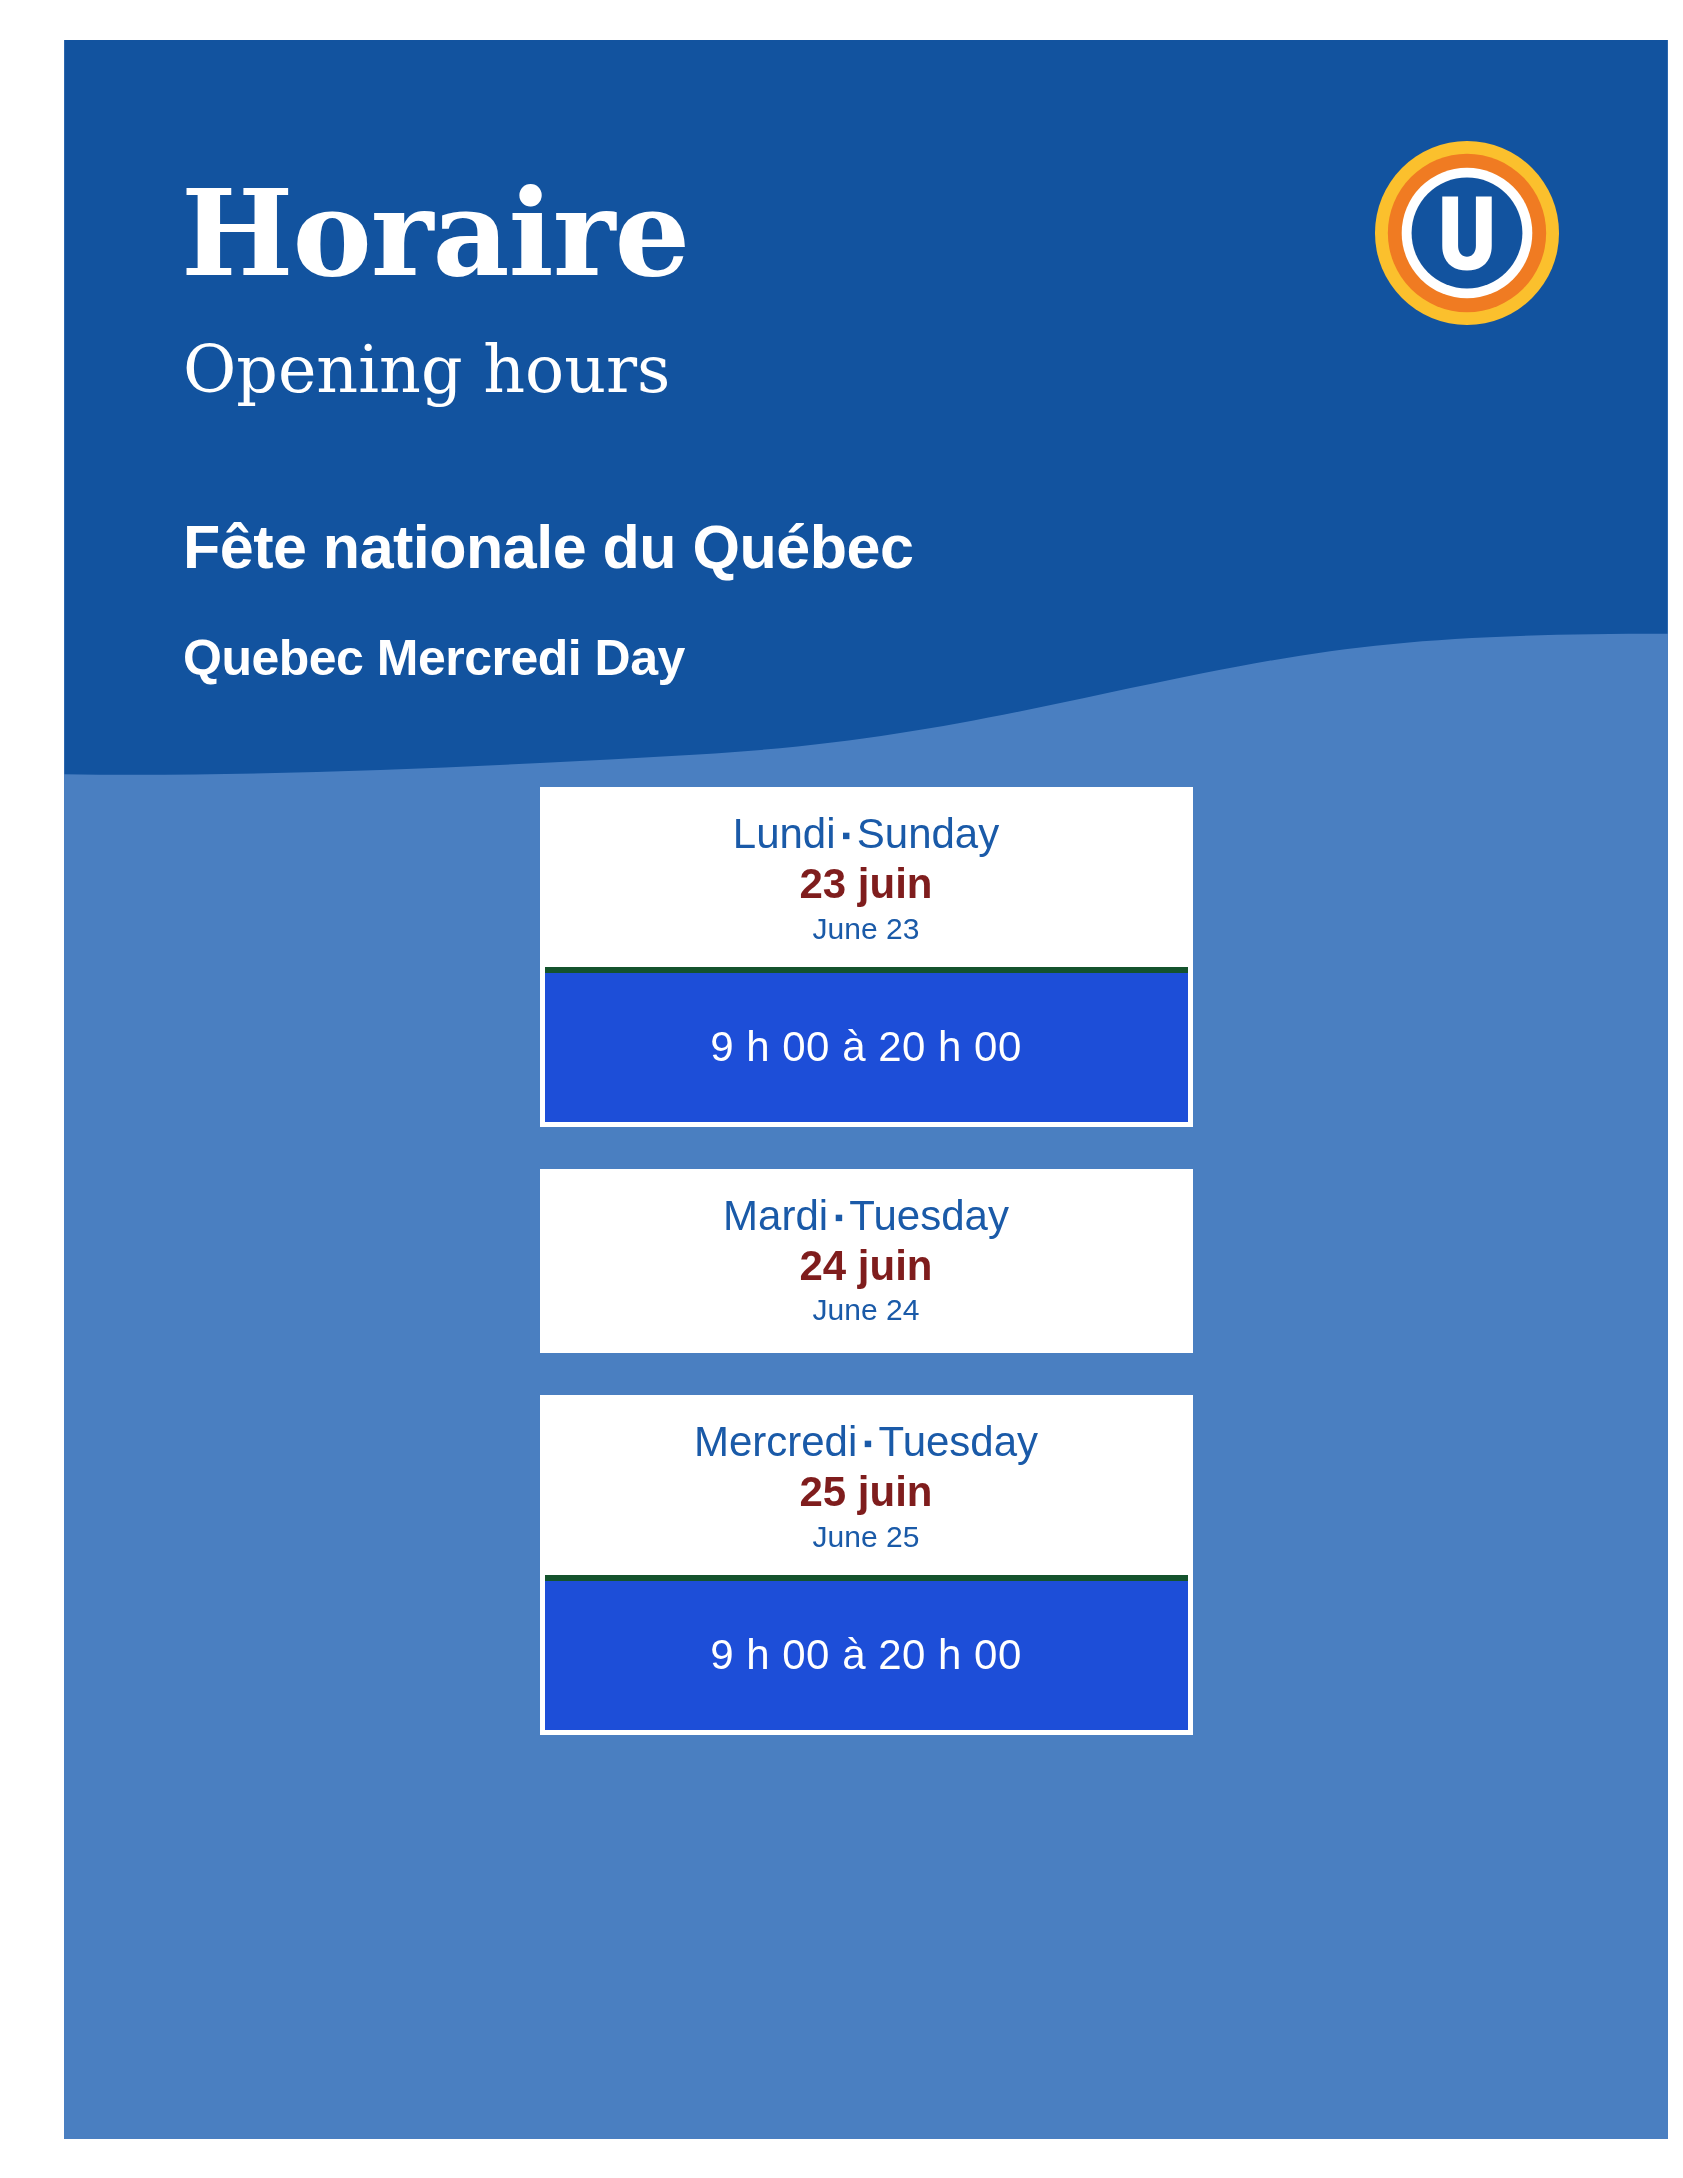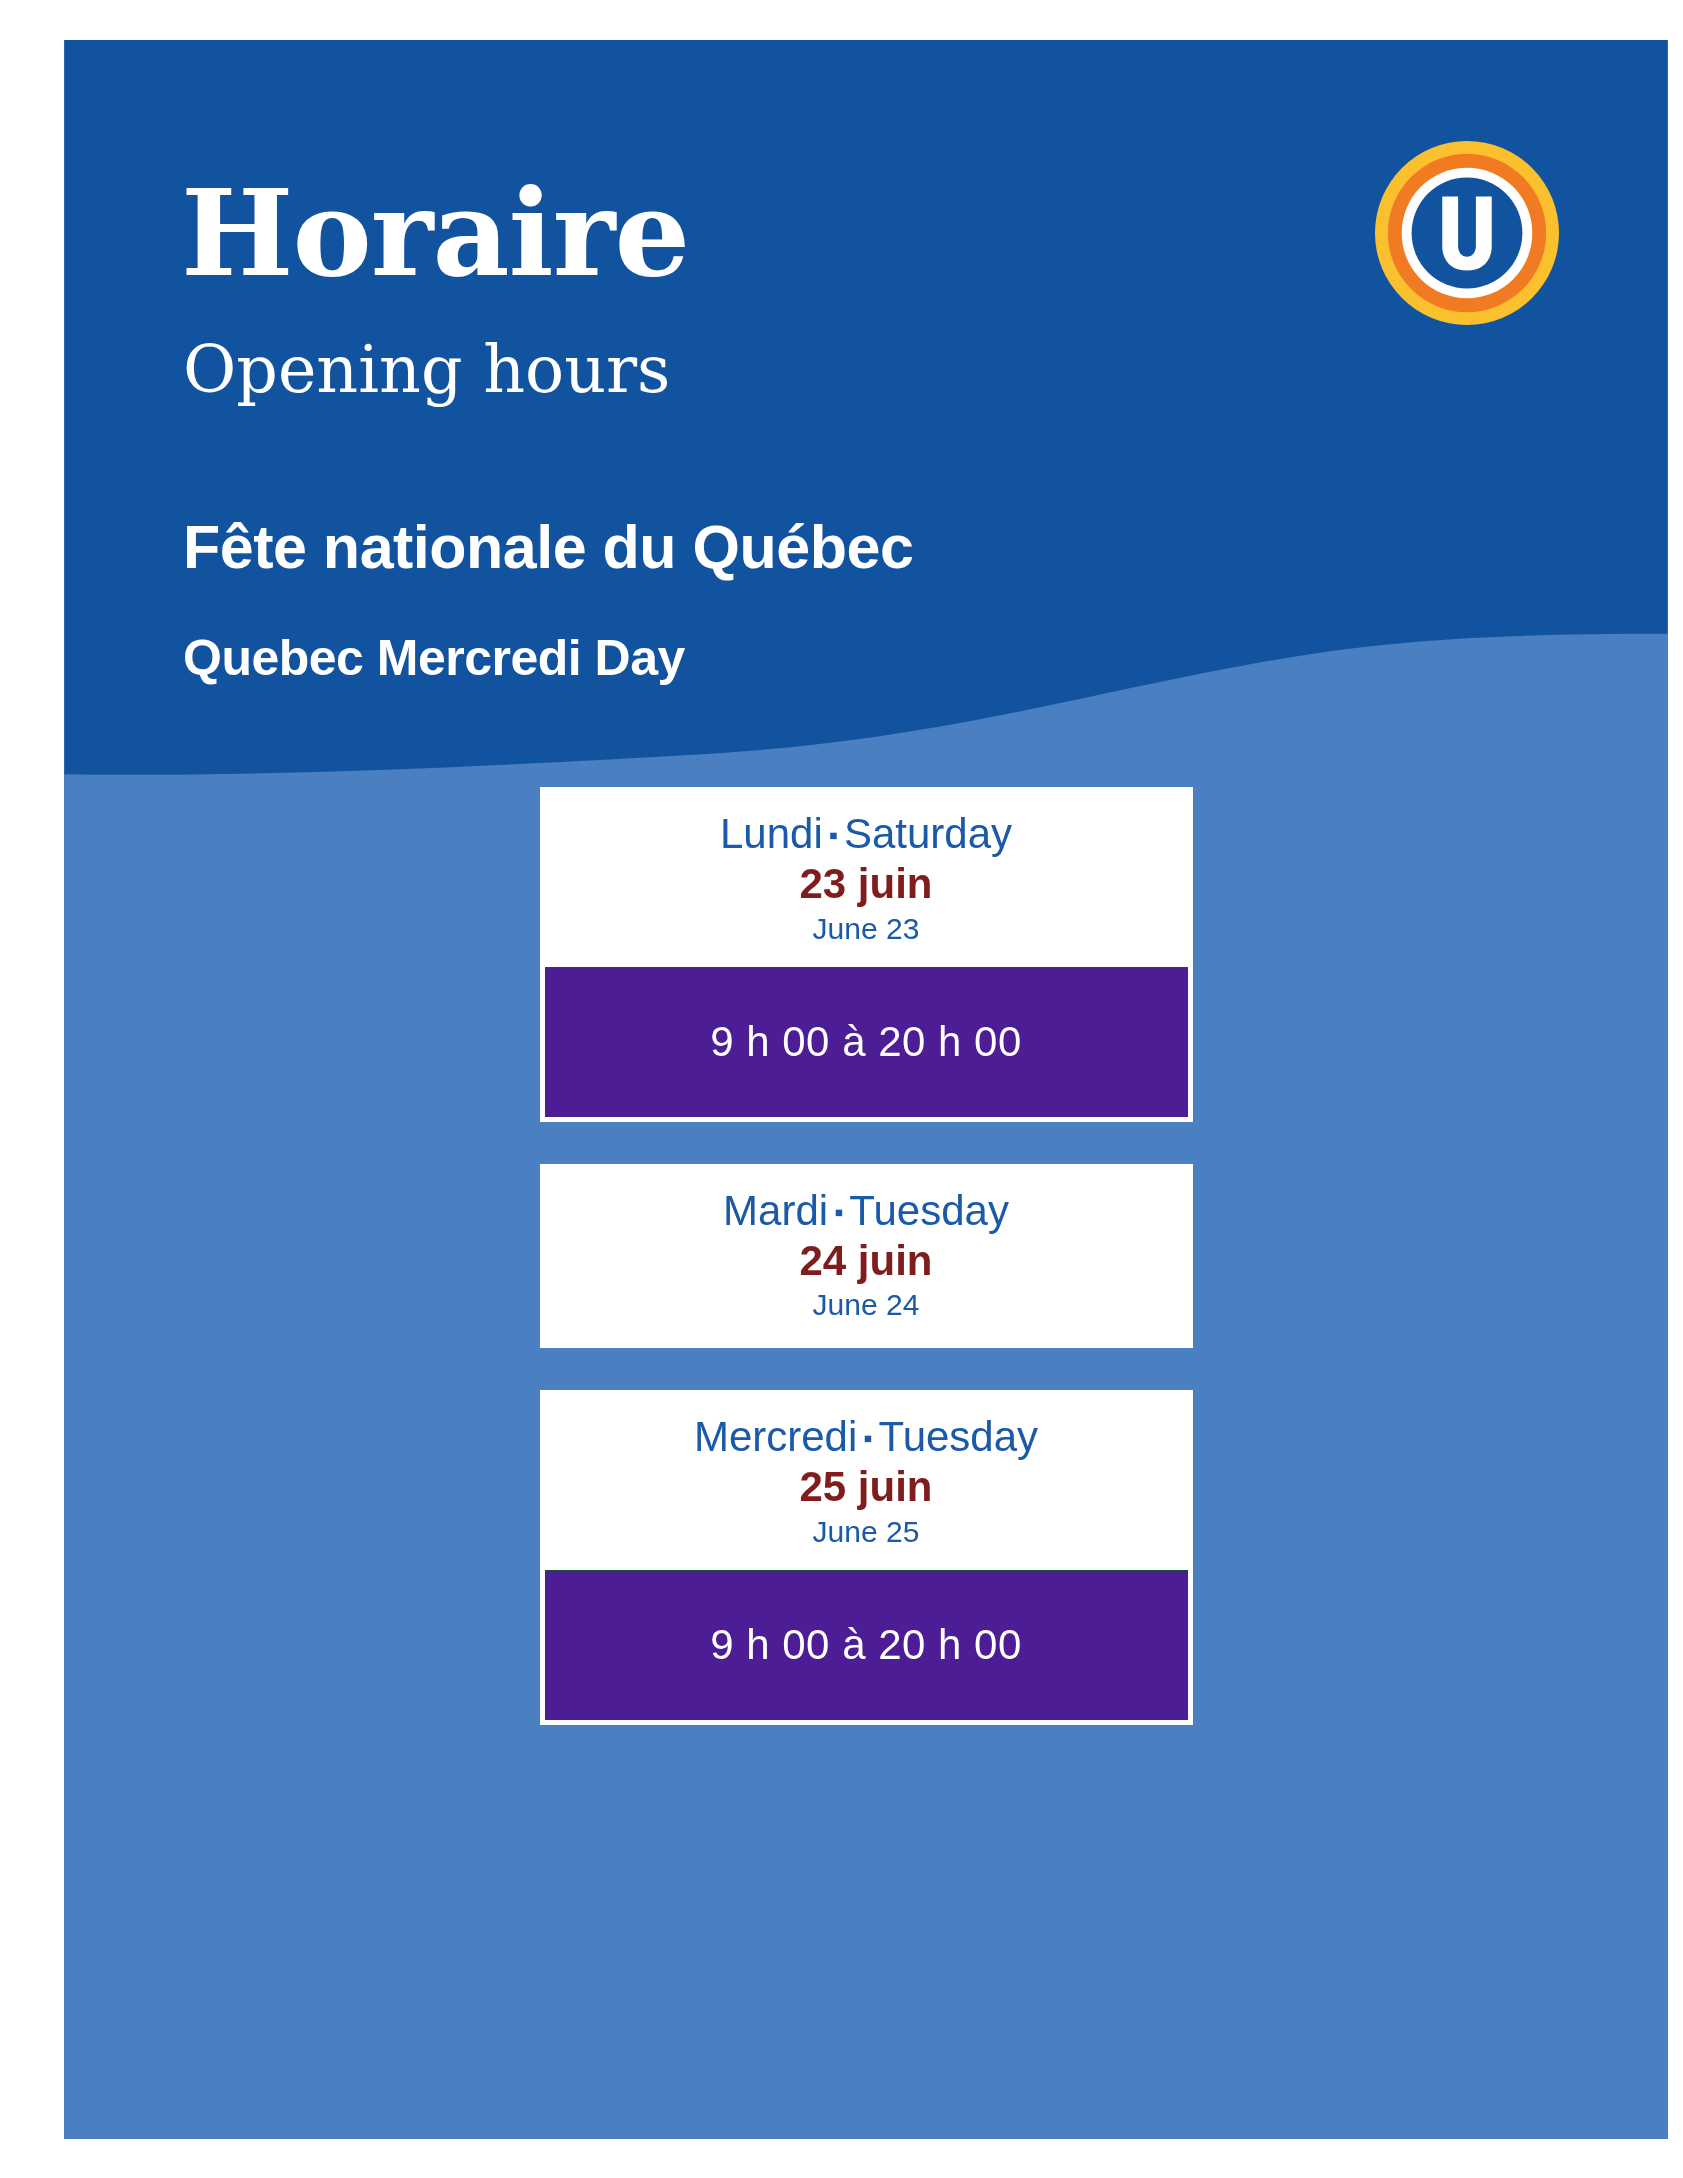"Saturday" span { text: Saturday -> Sunday }
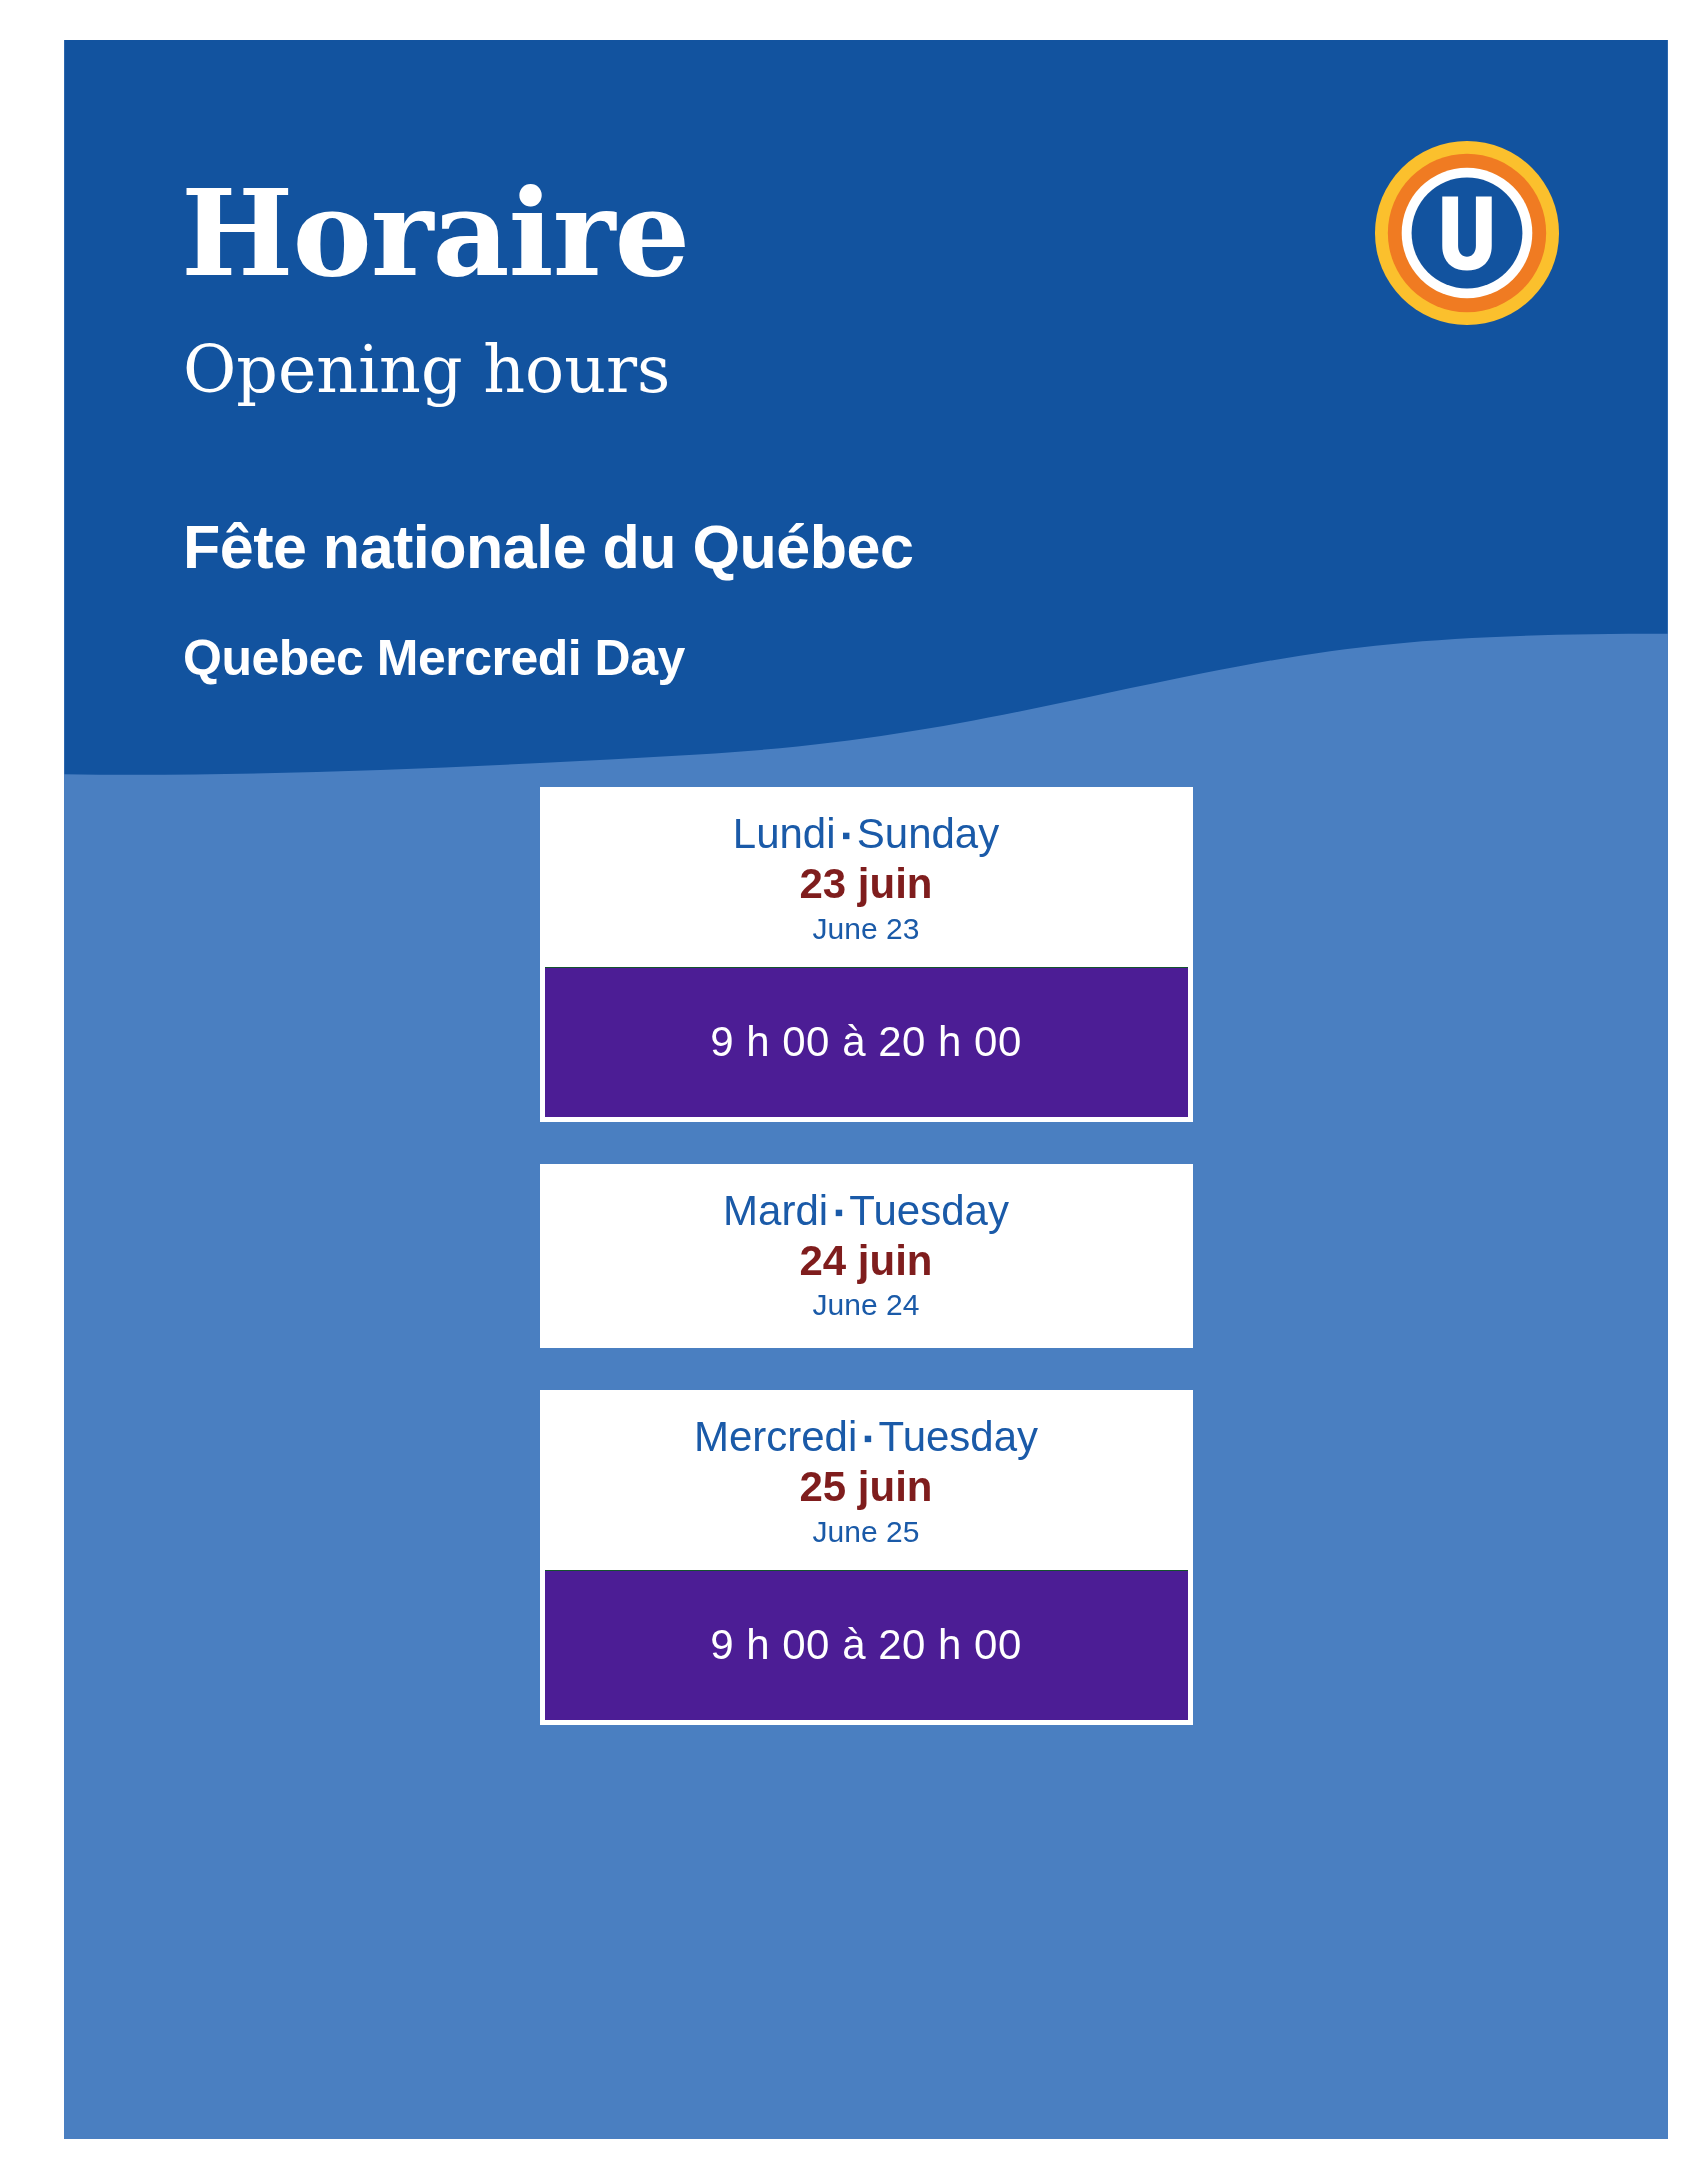"9 h 00 à 20" .card-hours { background: #4c1d95 -> #1d4ed8; border-top: 1px solid #14532d -> 6px solid #14532d }
